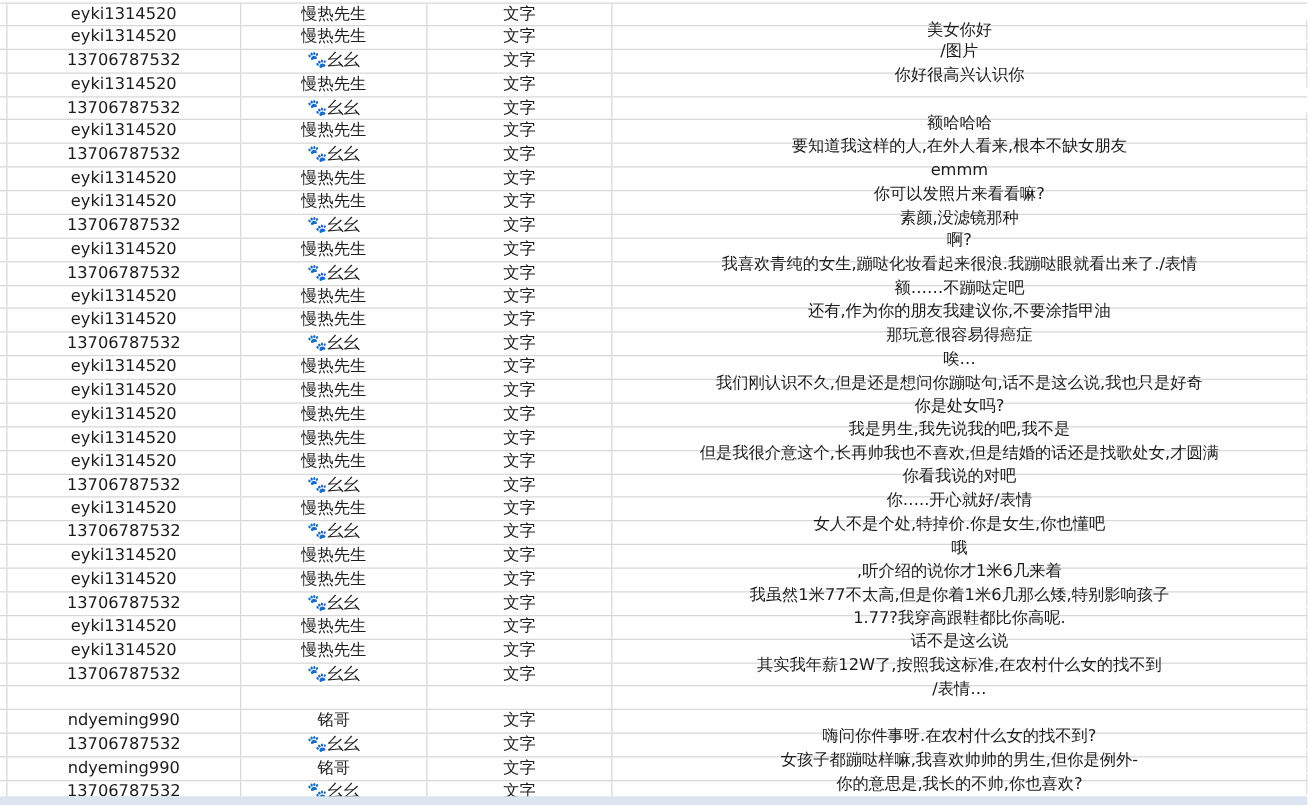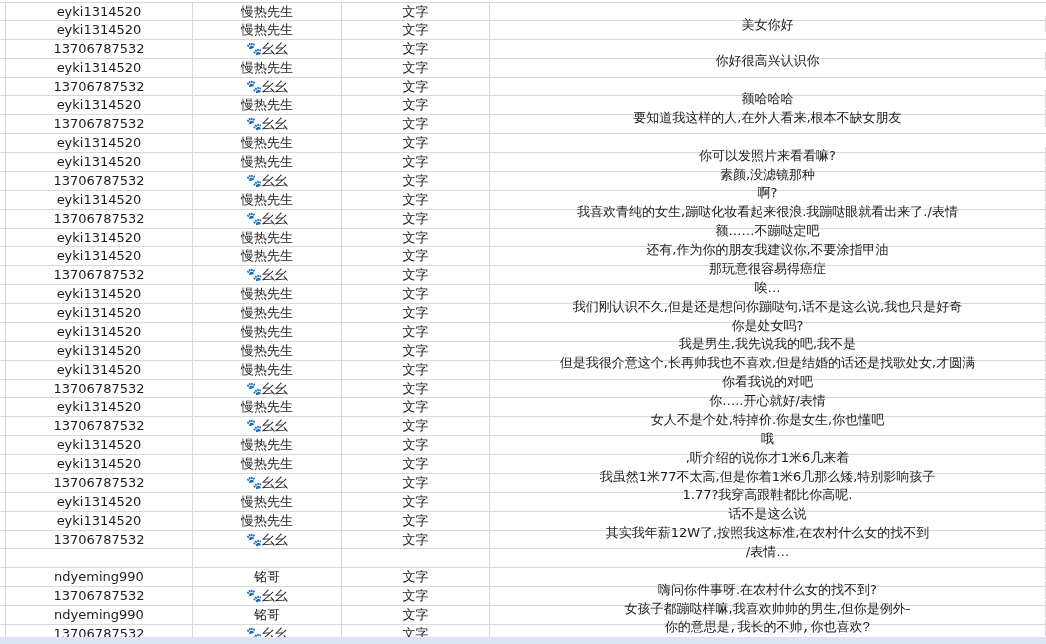"/图片" div.c { html: none -> <div>/图片</div> }
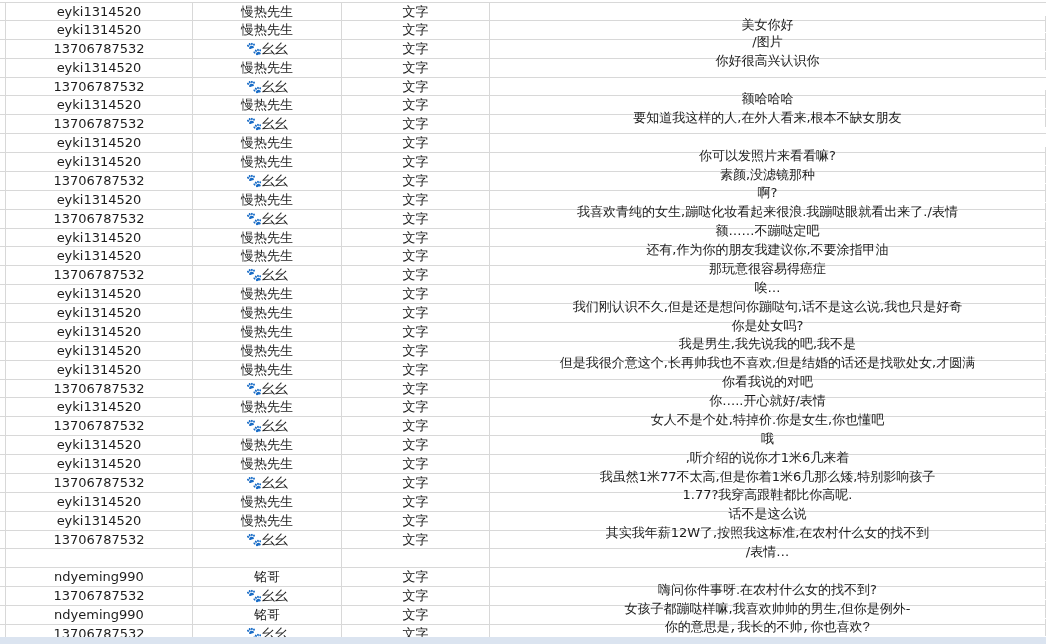"emmm" div.c { html: none -> <div>emmm</div> }
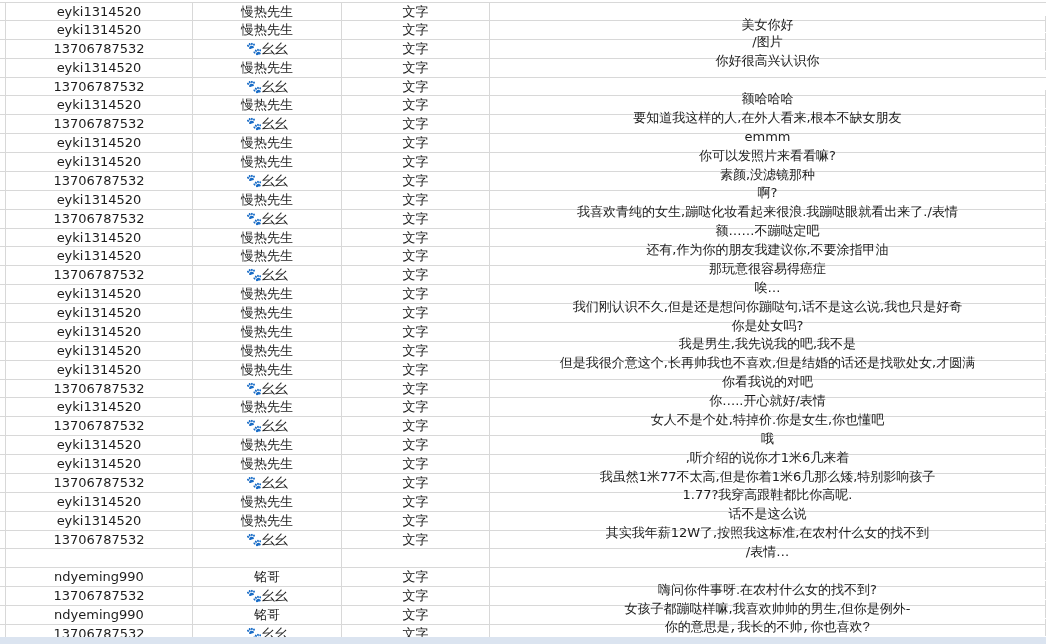"你的意思是,我长的不帅,你也喜欢?" div.c { font-family: Liberation Mono, monospace -> none }
